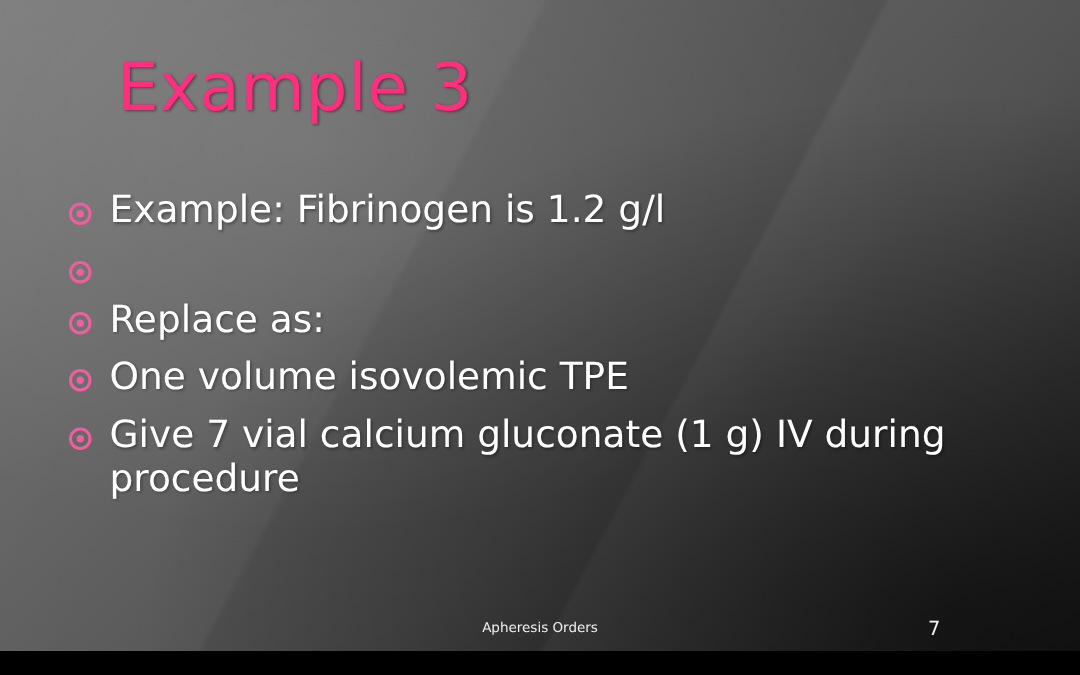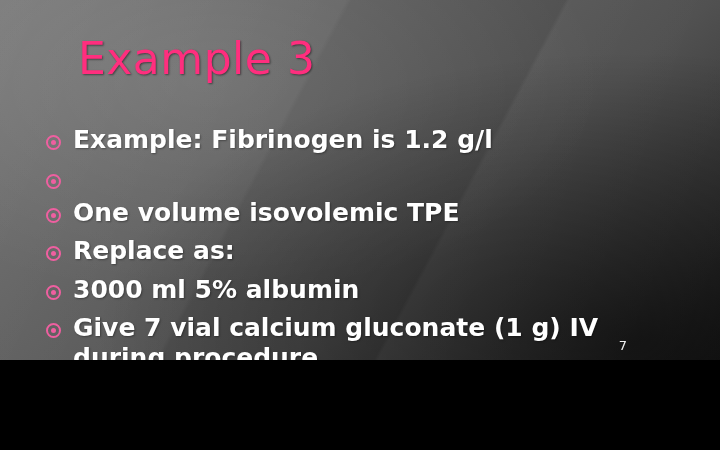"Example 3" .slide { height: 360px -> 434px }
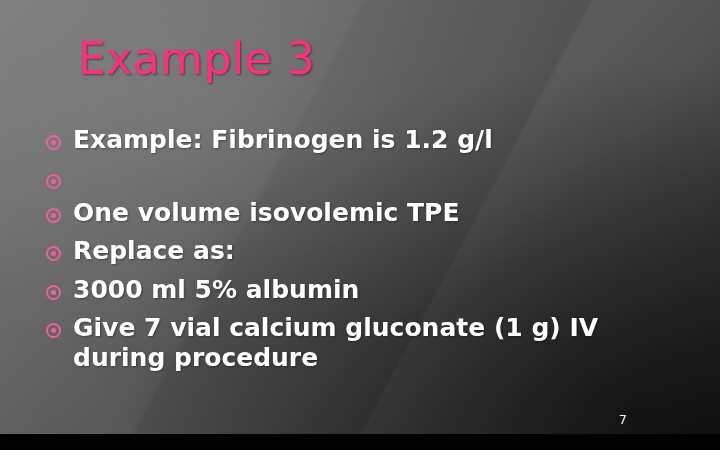"Example: Fibrinogen is 1.2 g/l" .bullet-text { font-weight: bold -> normal }
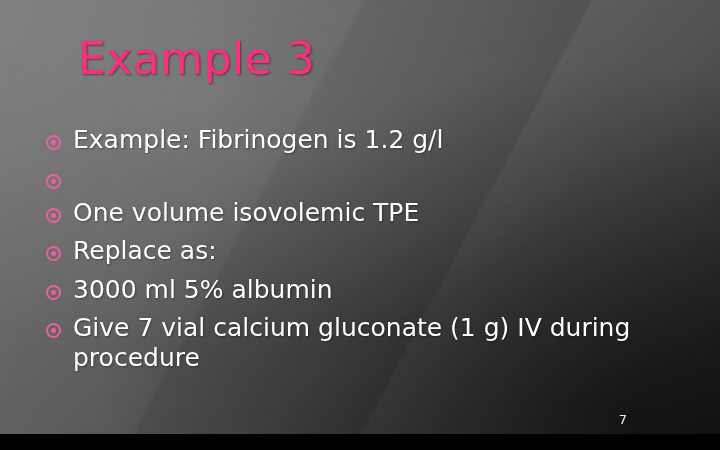"One volume isovolemic TPE" div.bullet-row { order: before "Replace as:" -> after "Replace as:" }
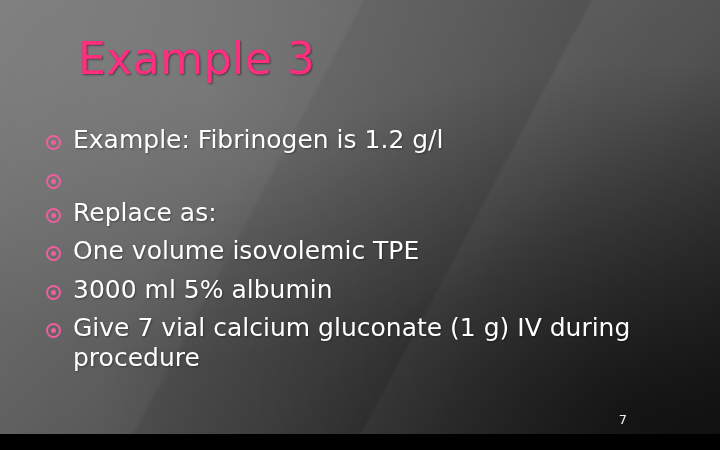"3000 ml 5% albumin" div.bullet-row { html: <div> <span></span> <span>3000 ml 5% albumin</span> </div> -> none }
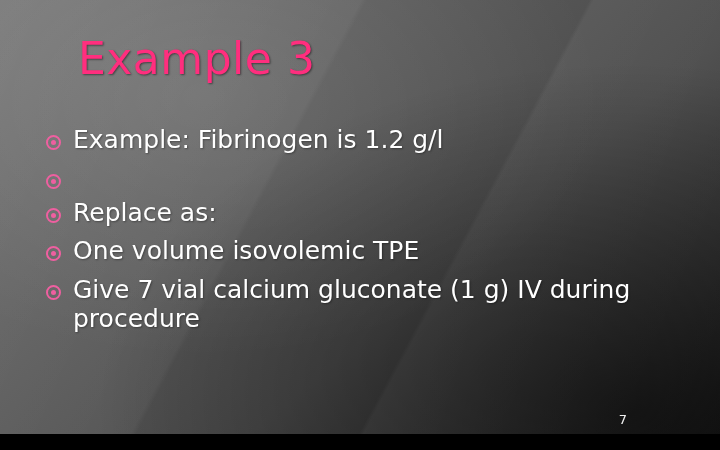"Apheresis Orders" div.footer-note { html: none -> <div>Apheresis Orders</div> }
